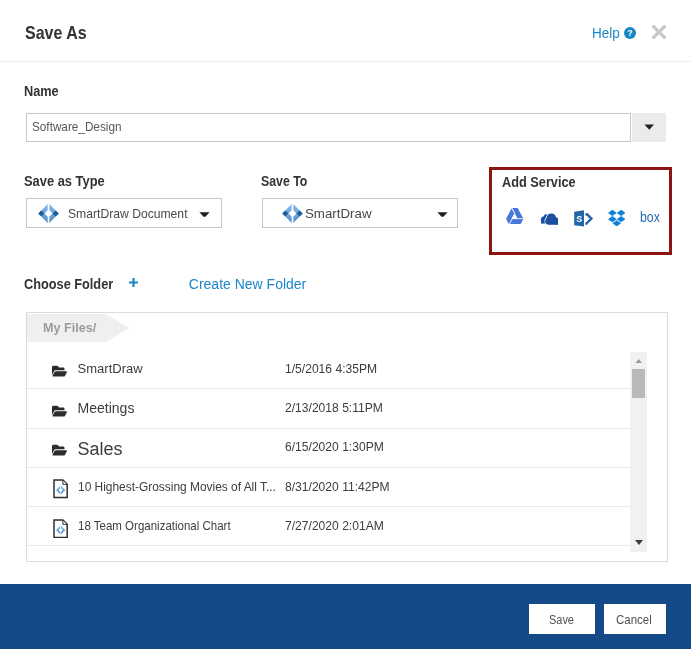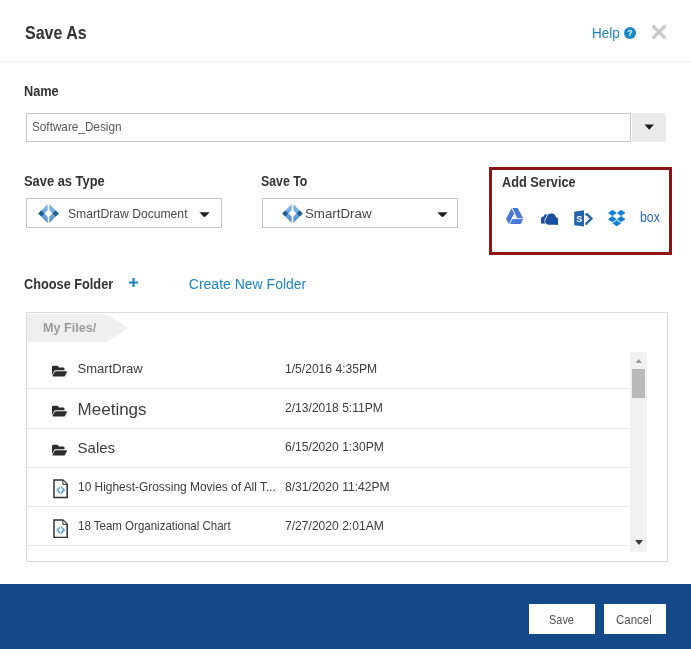"Meetings" div.abs { font-size: 17px -> 14px }
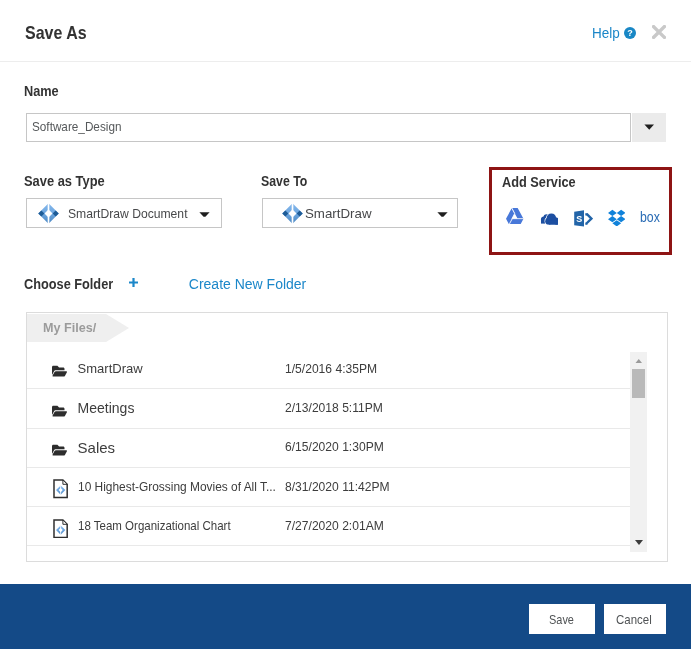"Sales" div.abs { font-size: 15px -> 18px }
